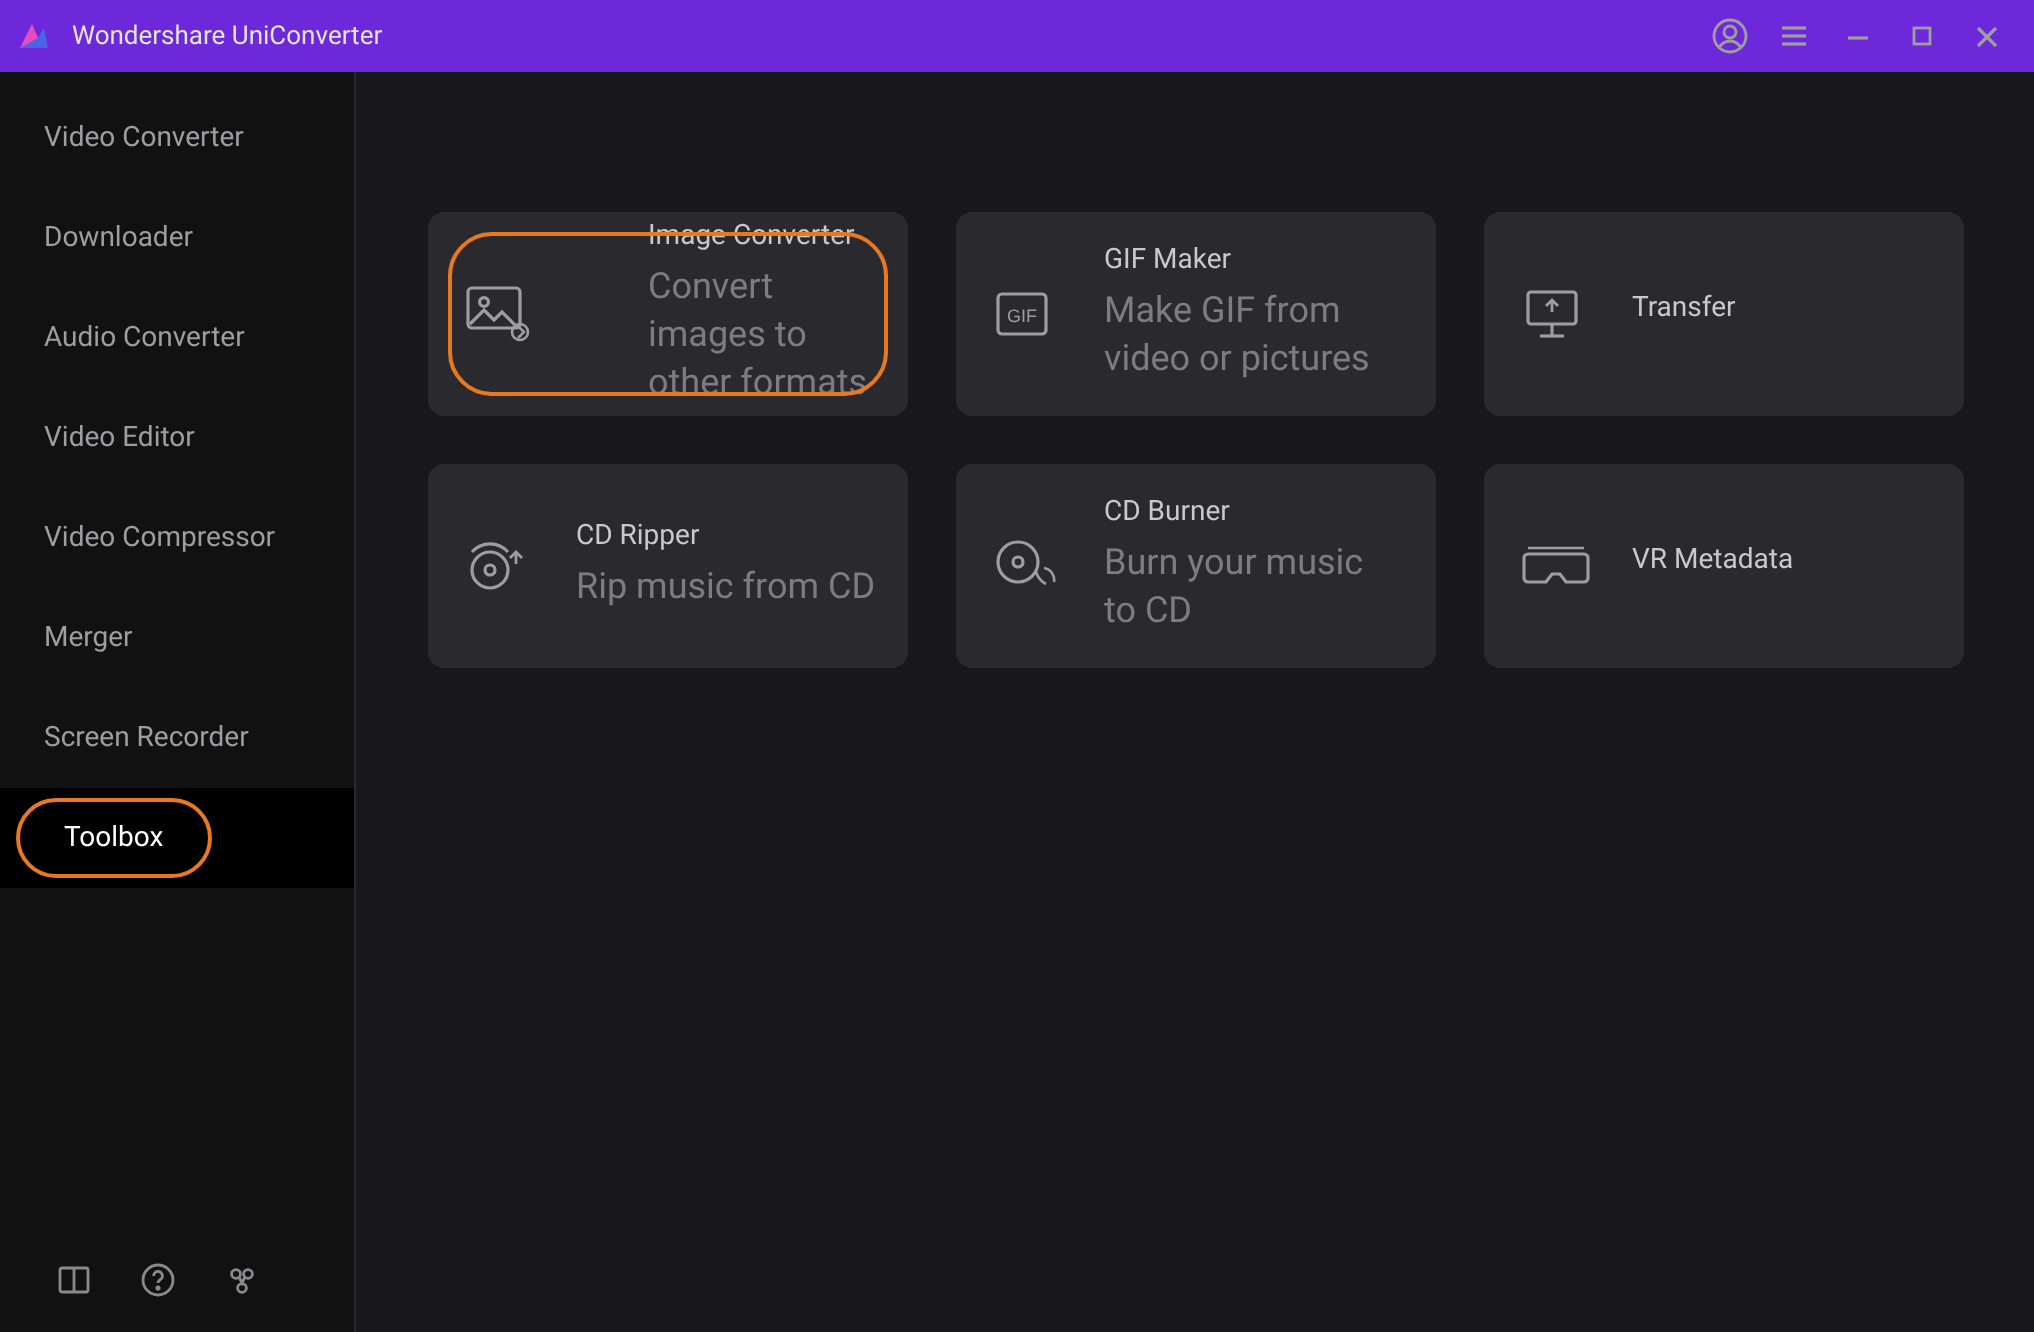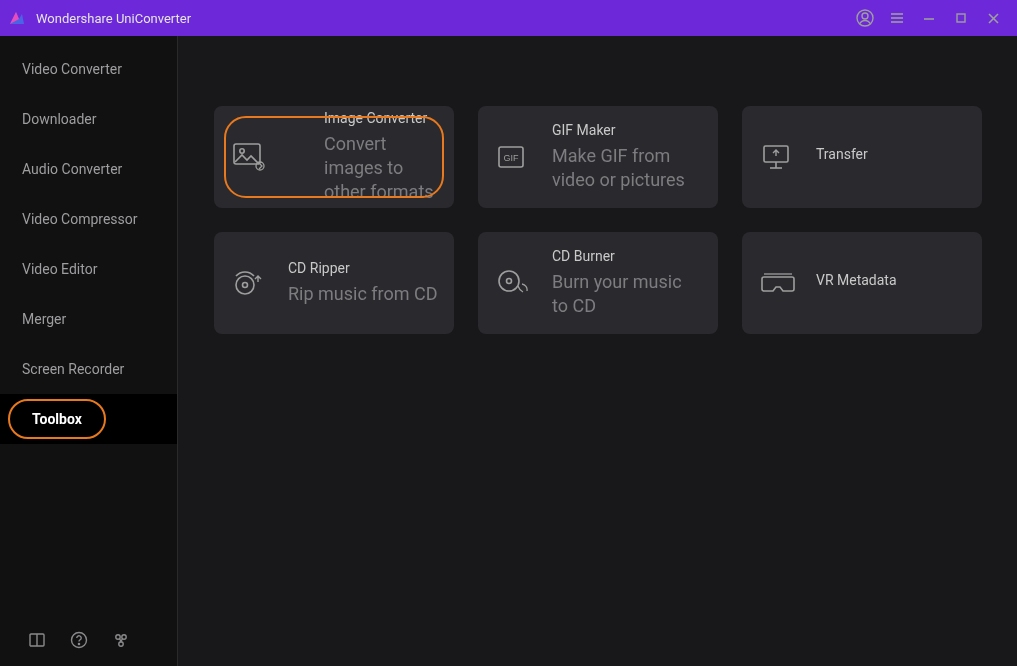"Video Compressor" div.side-item { order: before "Video Editor" -> after "Video Editor" }
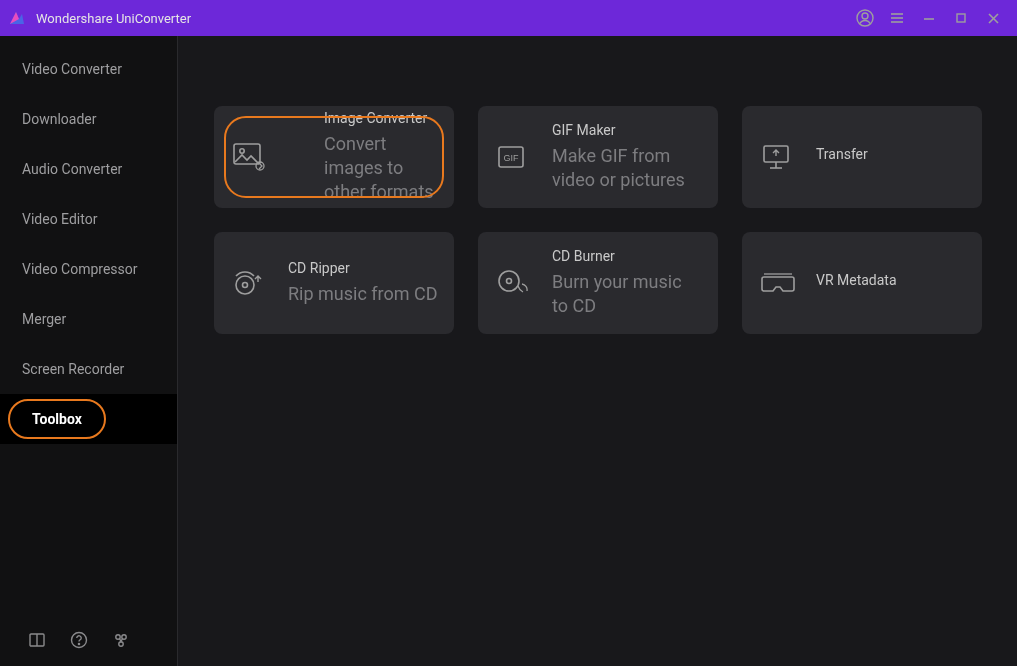"Toolbox" .side-item.active .pill { font-weight: 700 -> 400 }
